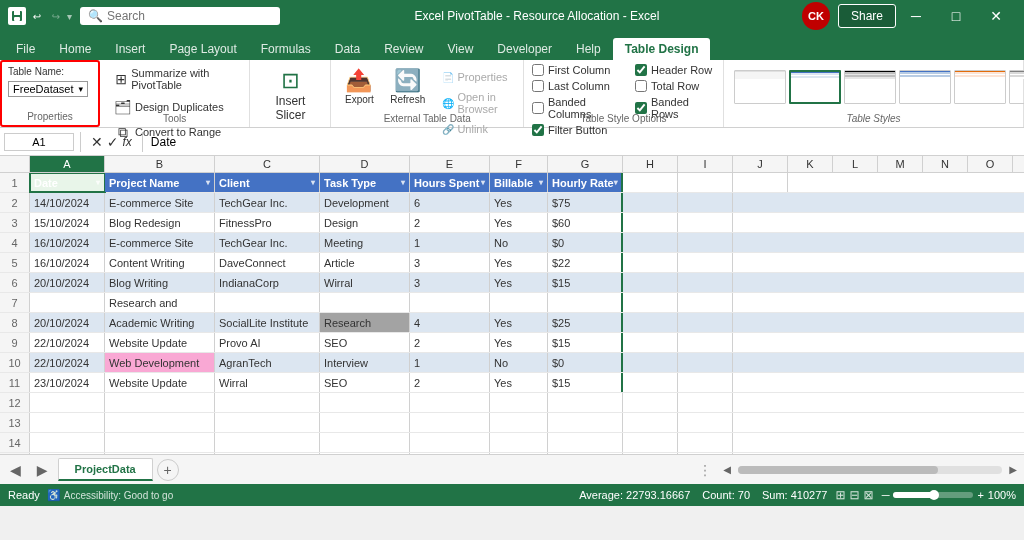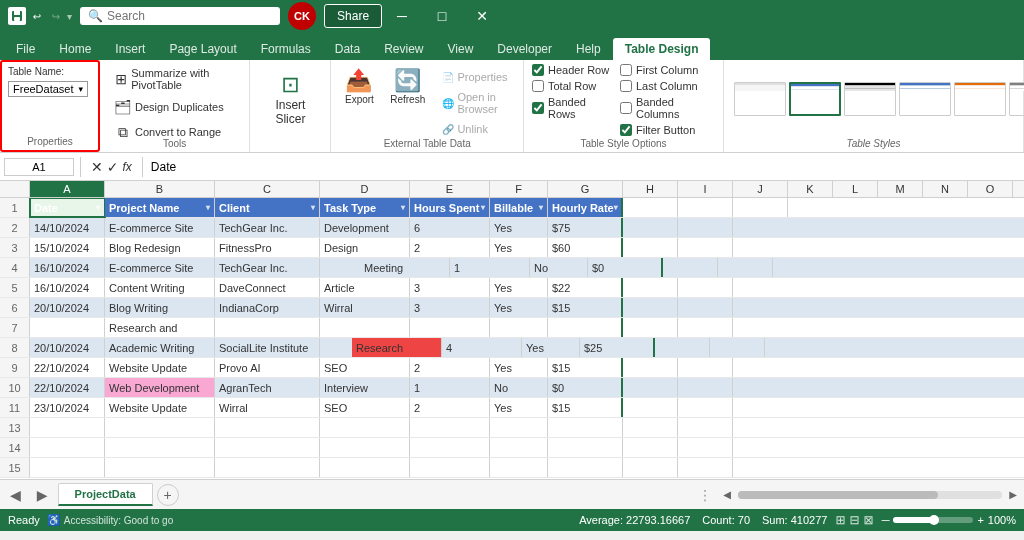"Excel PivotTable - Resource Allocation" div.title { html: none -> <div>Excel PivotTable - Resource Allocation - Excel</div> }
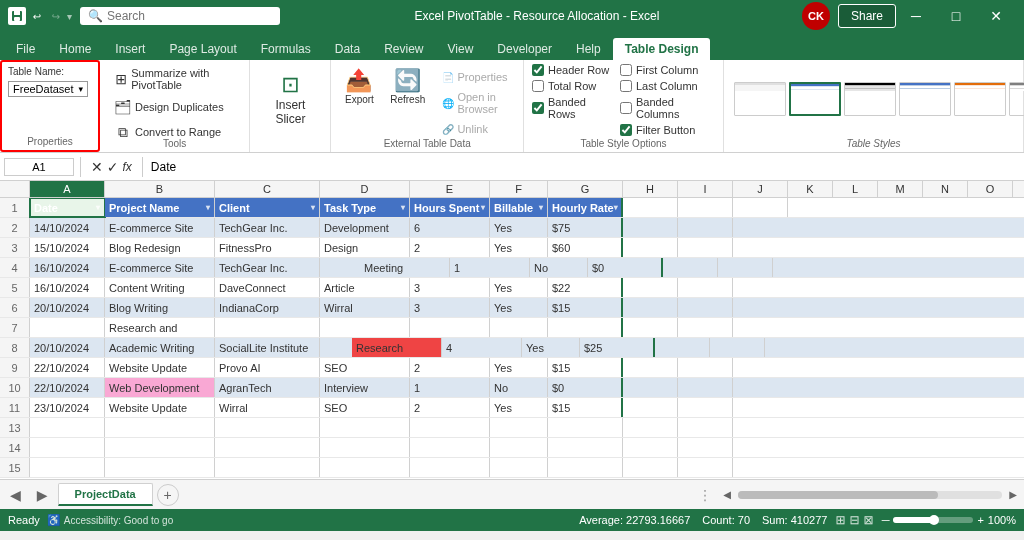"Table Name:" #ribbon { height: 93px -> 68px }
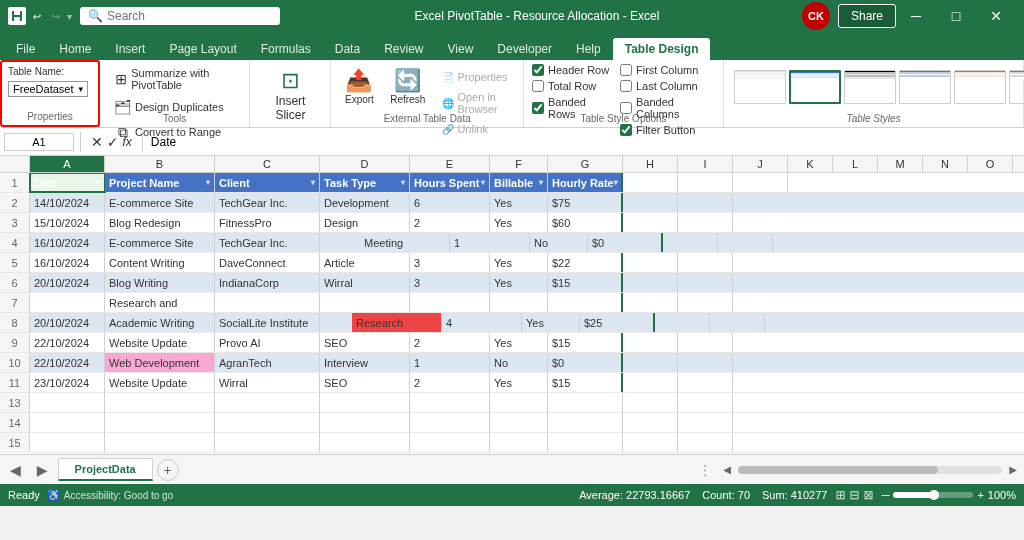"Header Row" div { order: before "First Column" -> after "First Column" }
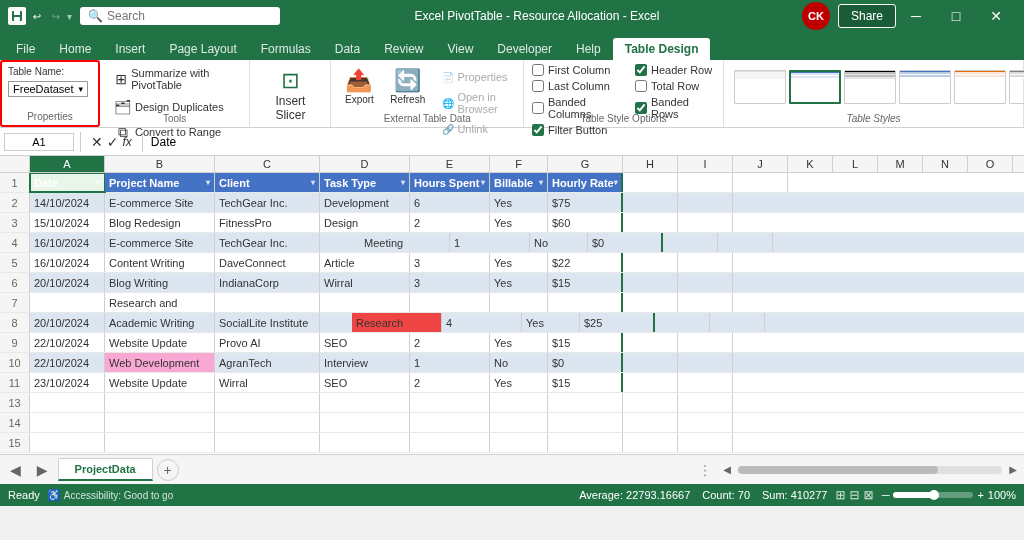"Meeting" div.sheet-cell { margin-left: 40px -> none }
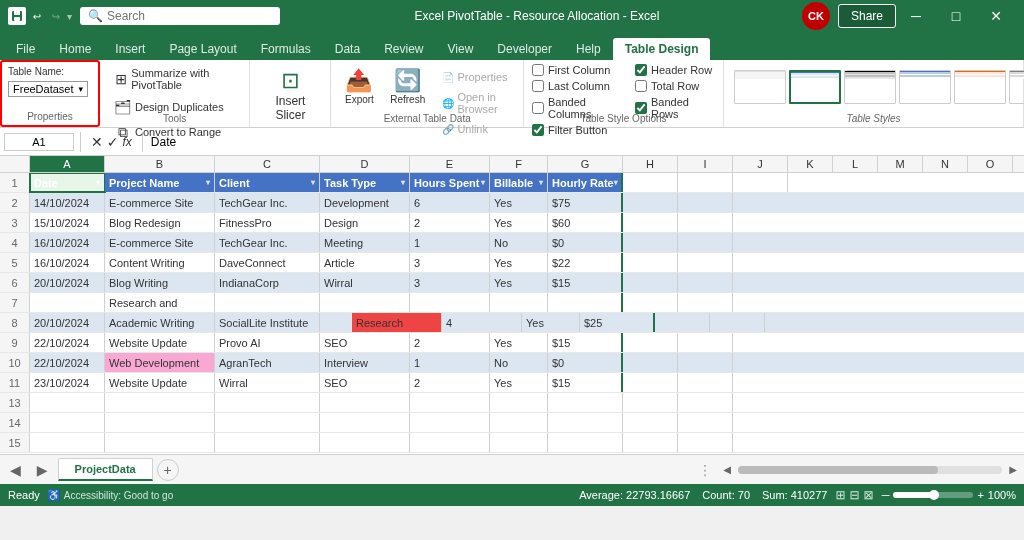"Research" div.sheet-cell { background: #ef4444 -> #a3a3a3; margin-left: 32px -> none }
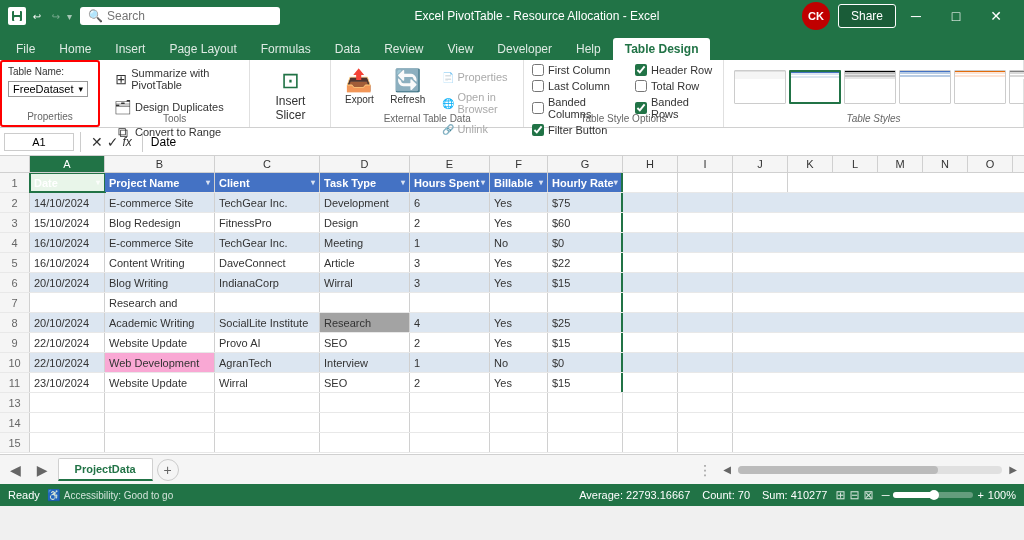"12" div.sheet-row { html: none -> <div> <div>12</div> <div></div> <div></div> <div></div> <div></div> <div></div> <div></div> <div></div> <div></div> <div></div> </div> }
